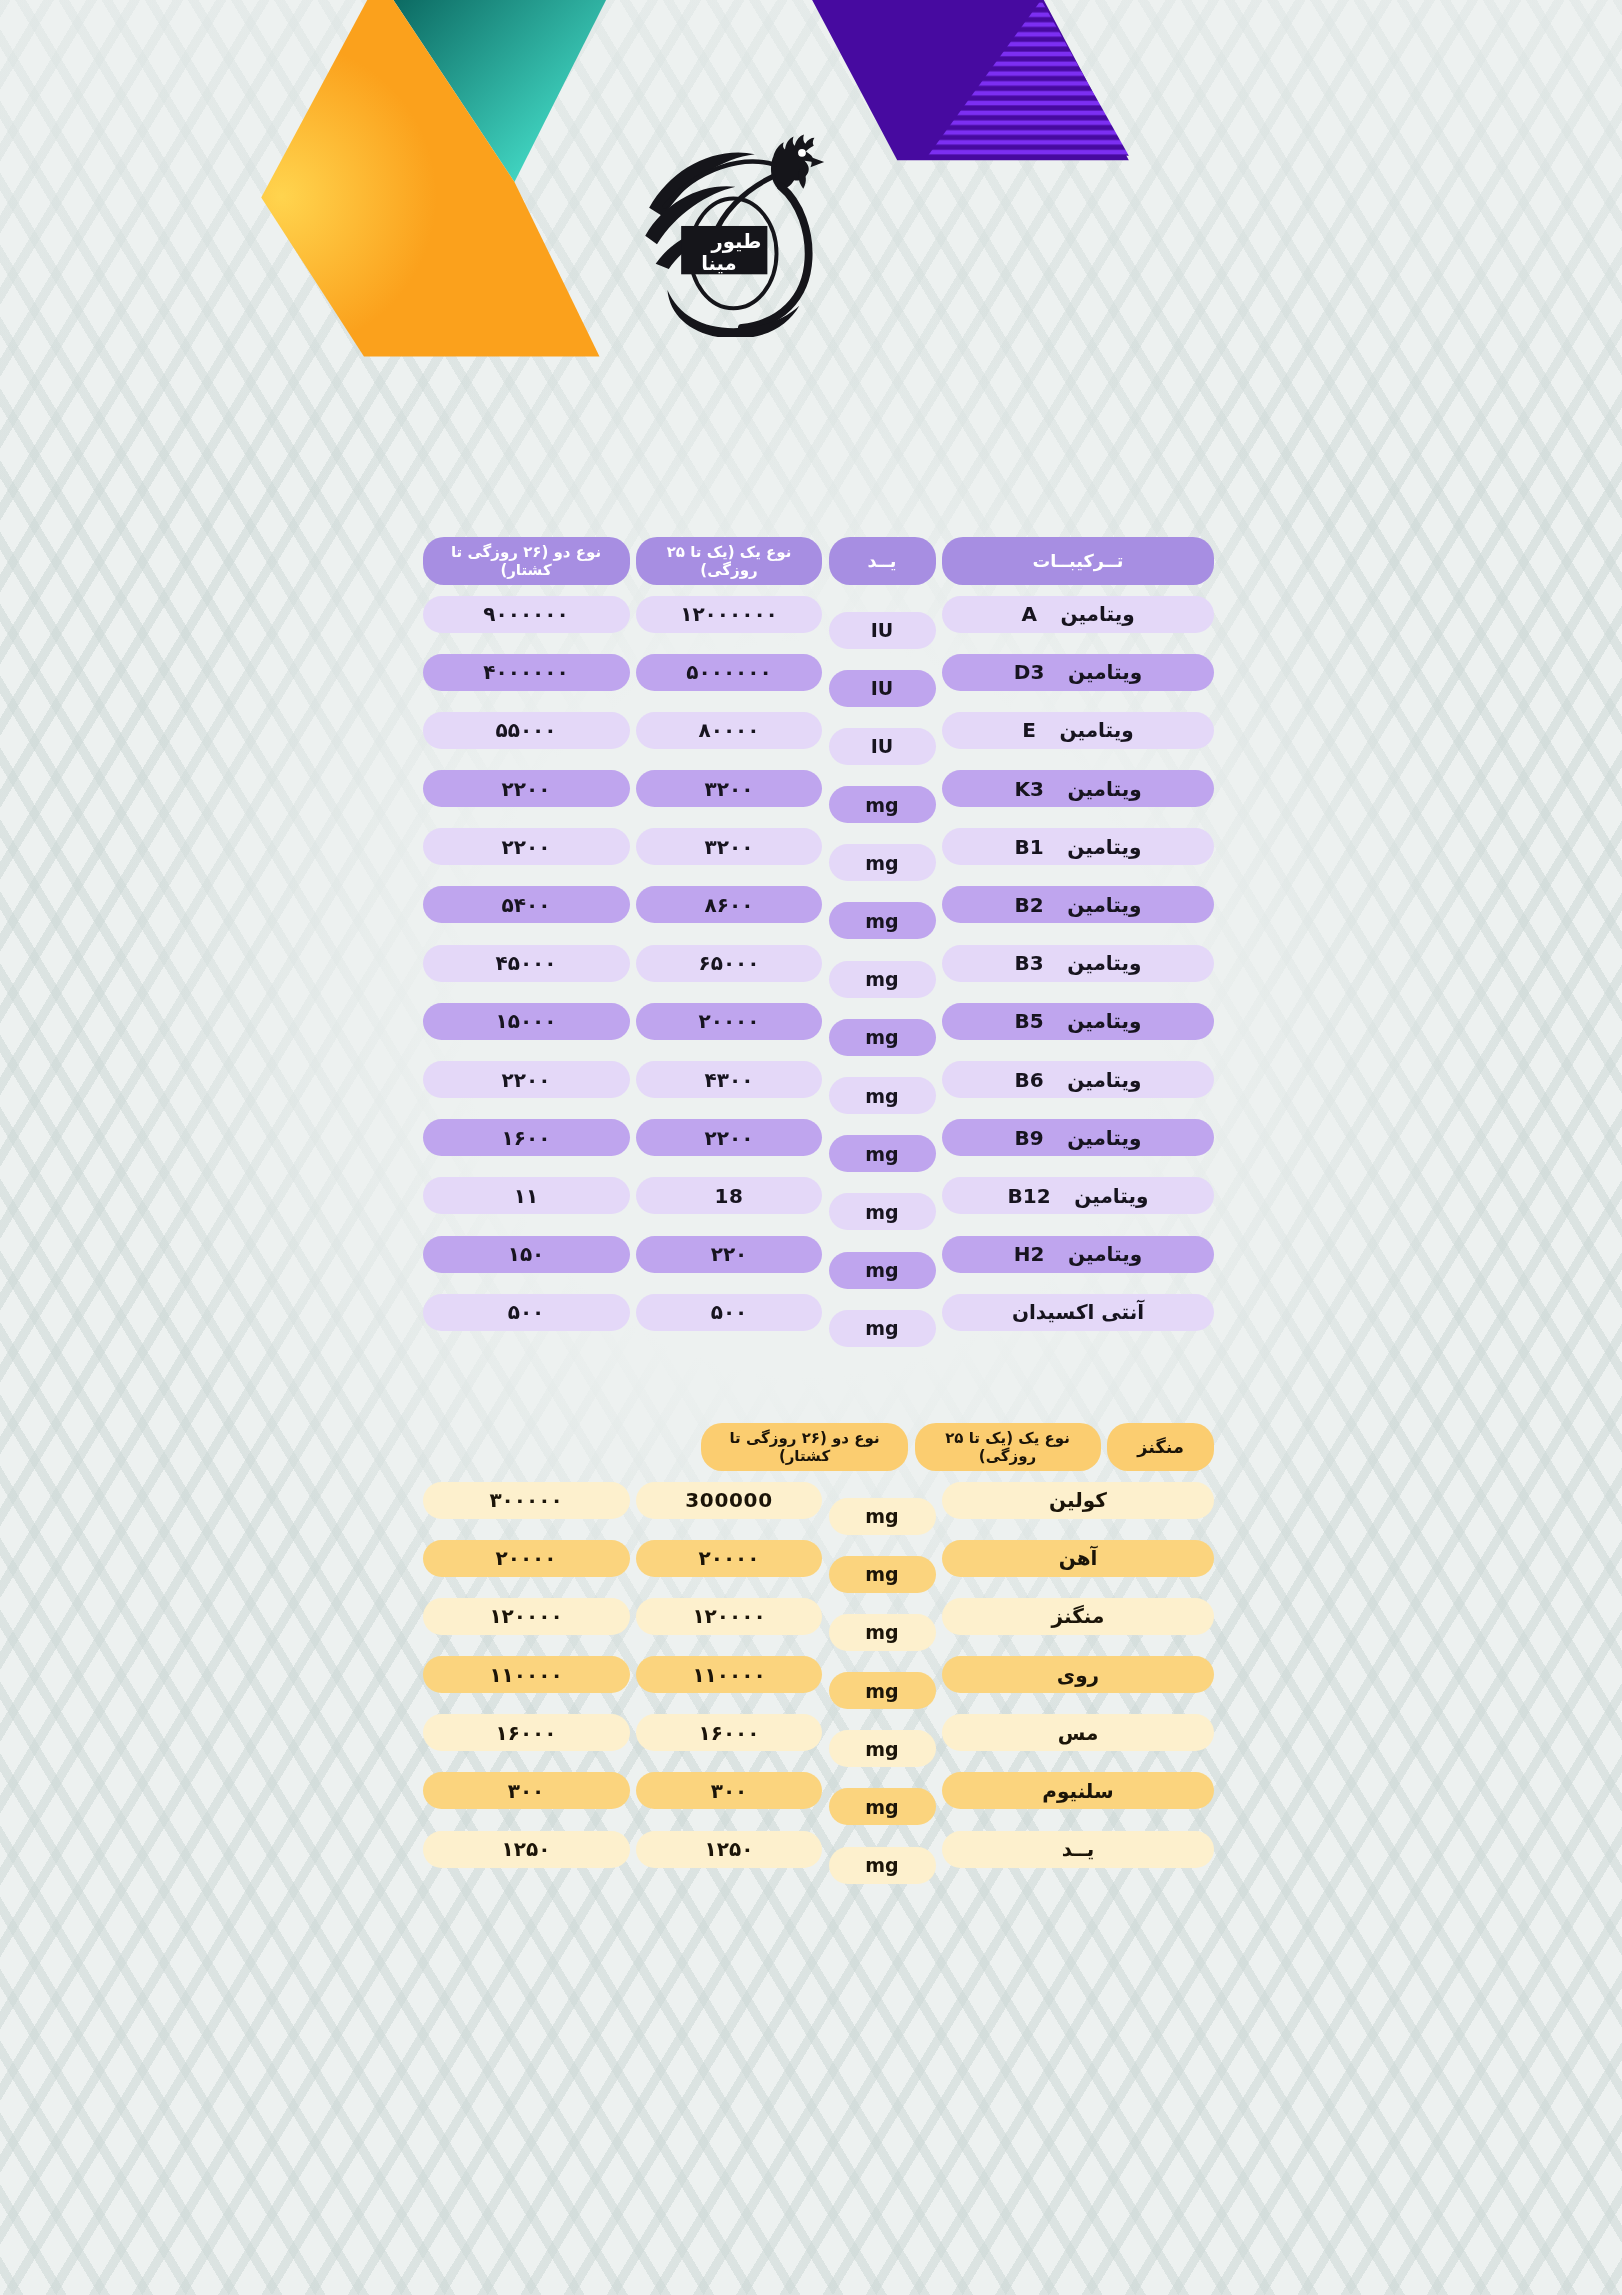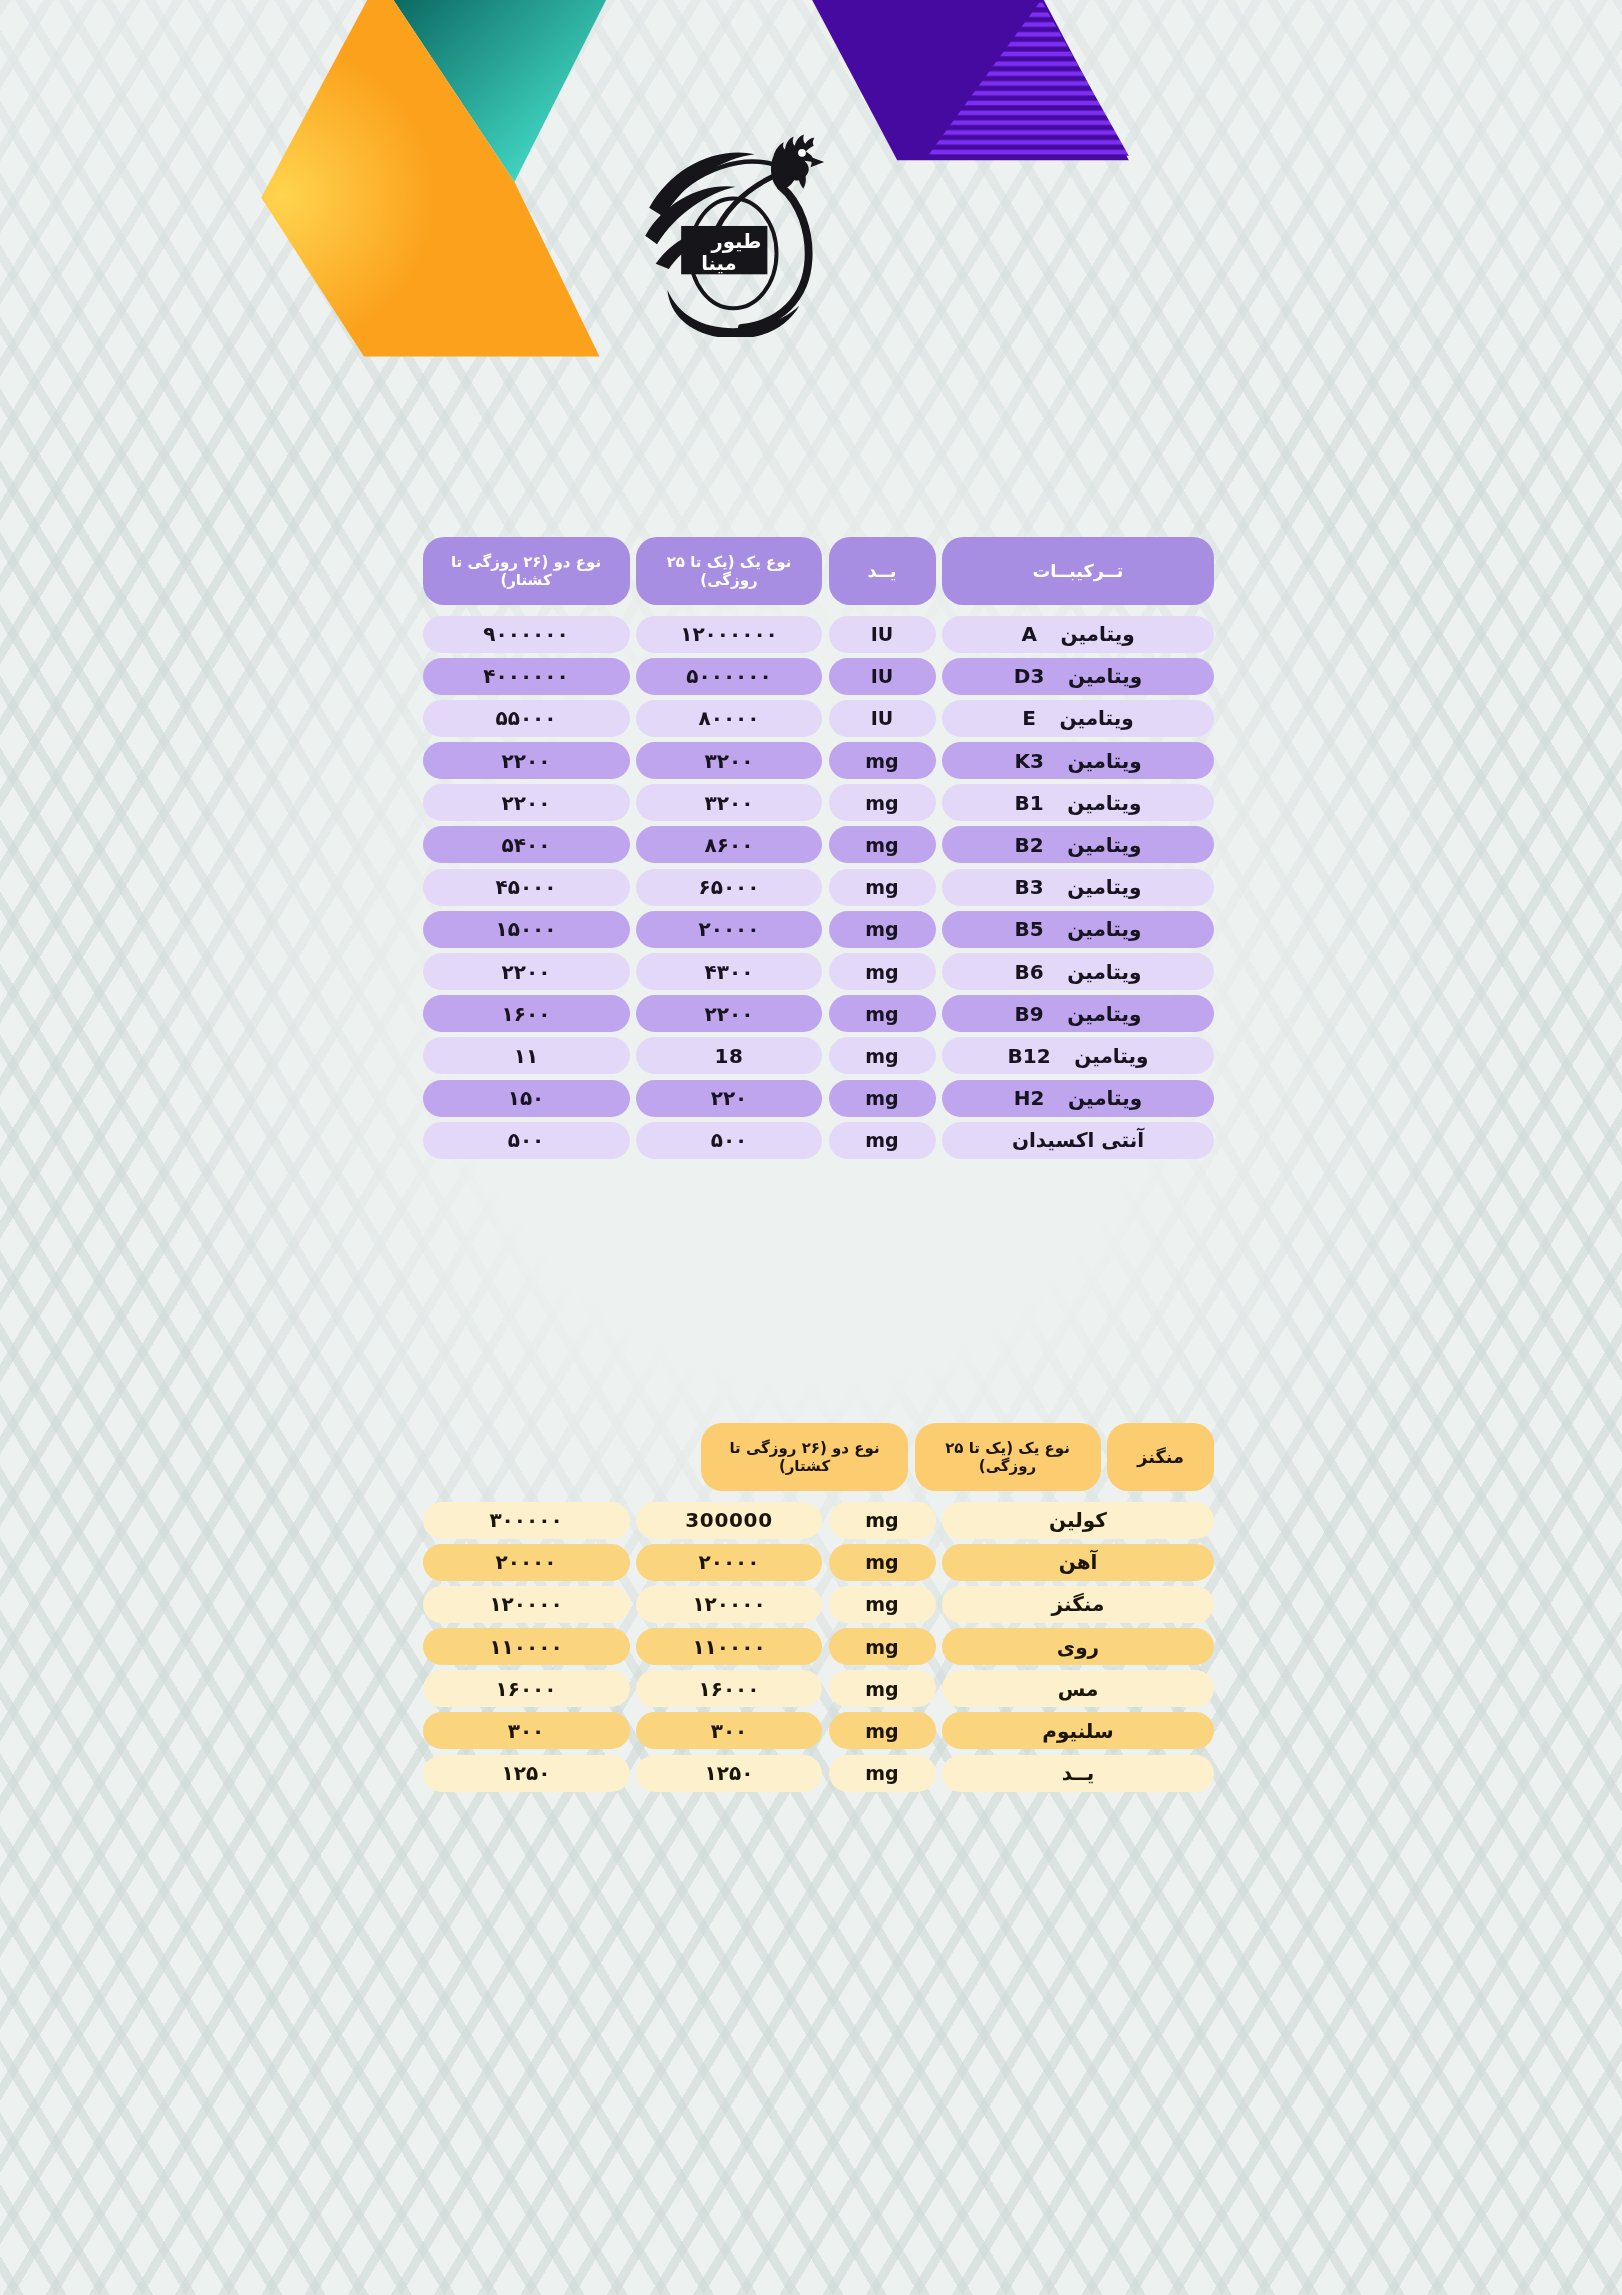"نوع دو (۲۶ روزگی تا" .cell.head { height: 68px -> 48px }
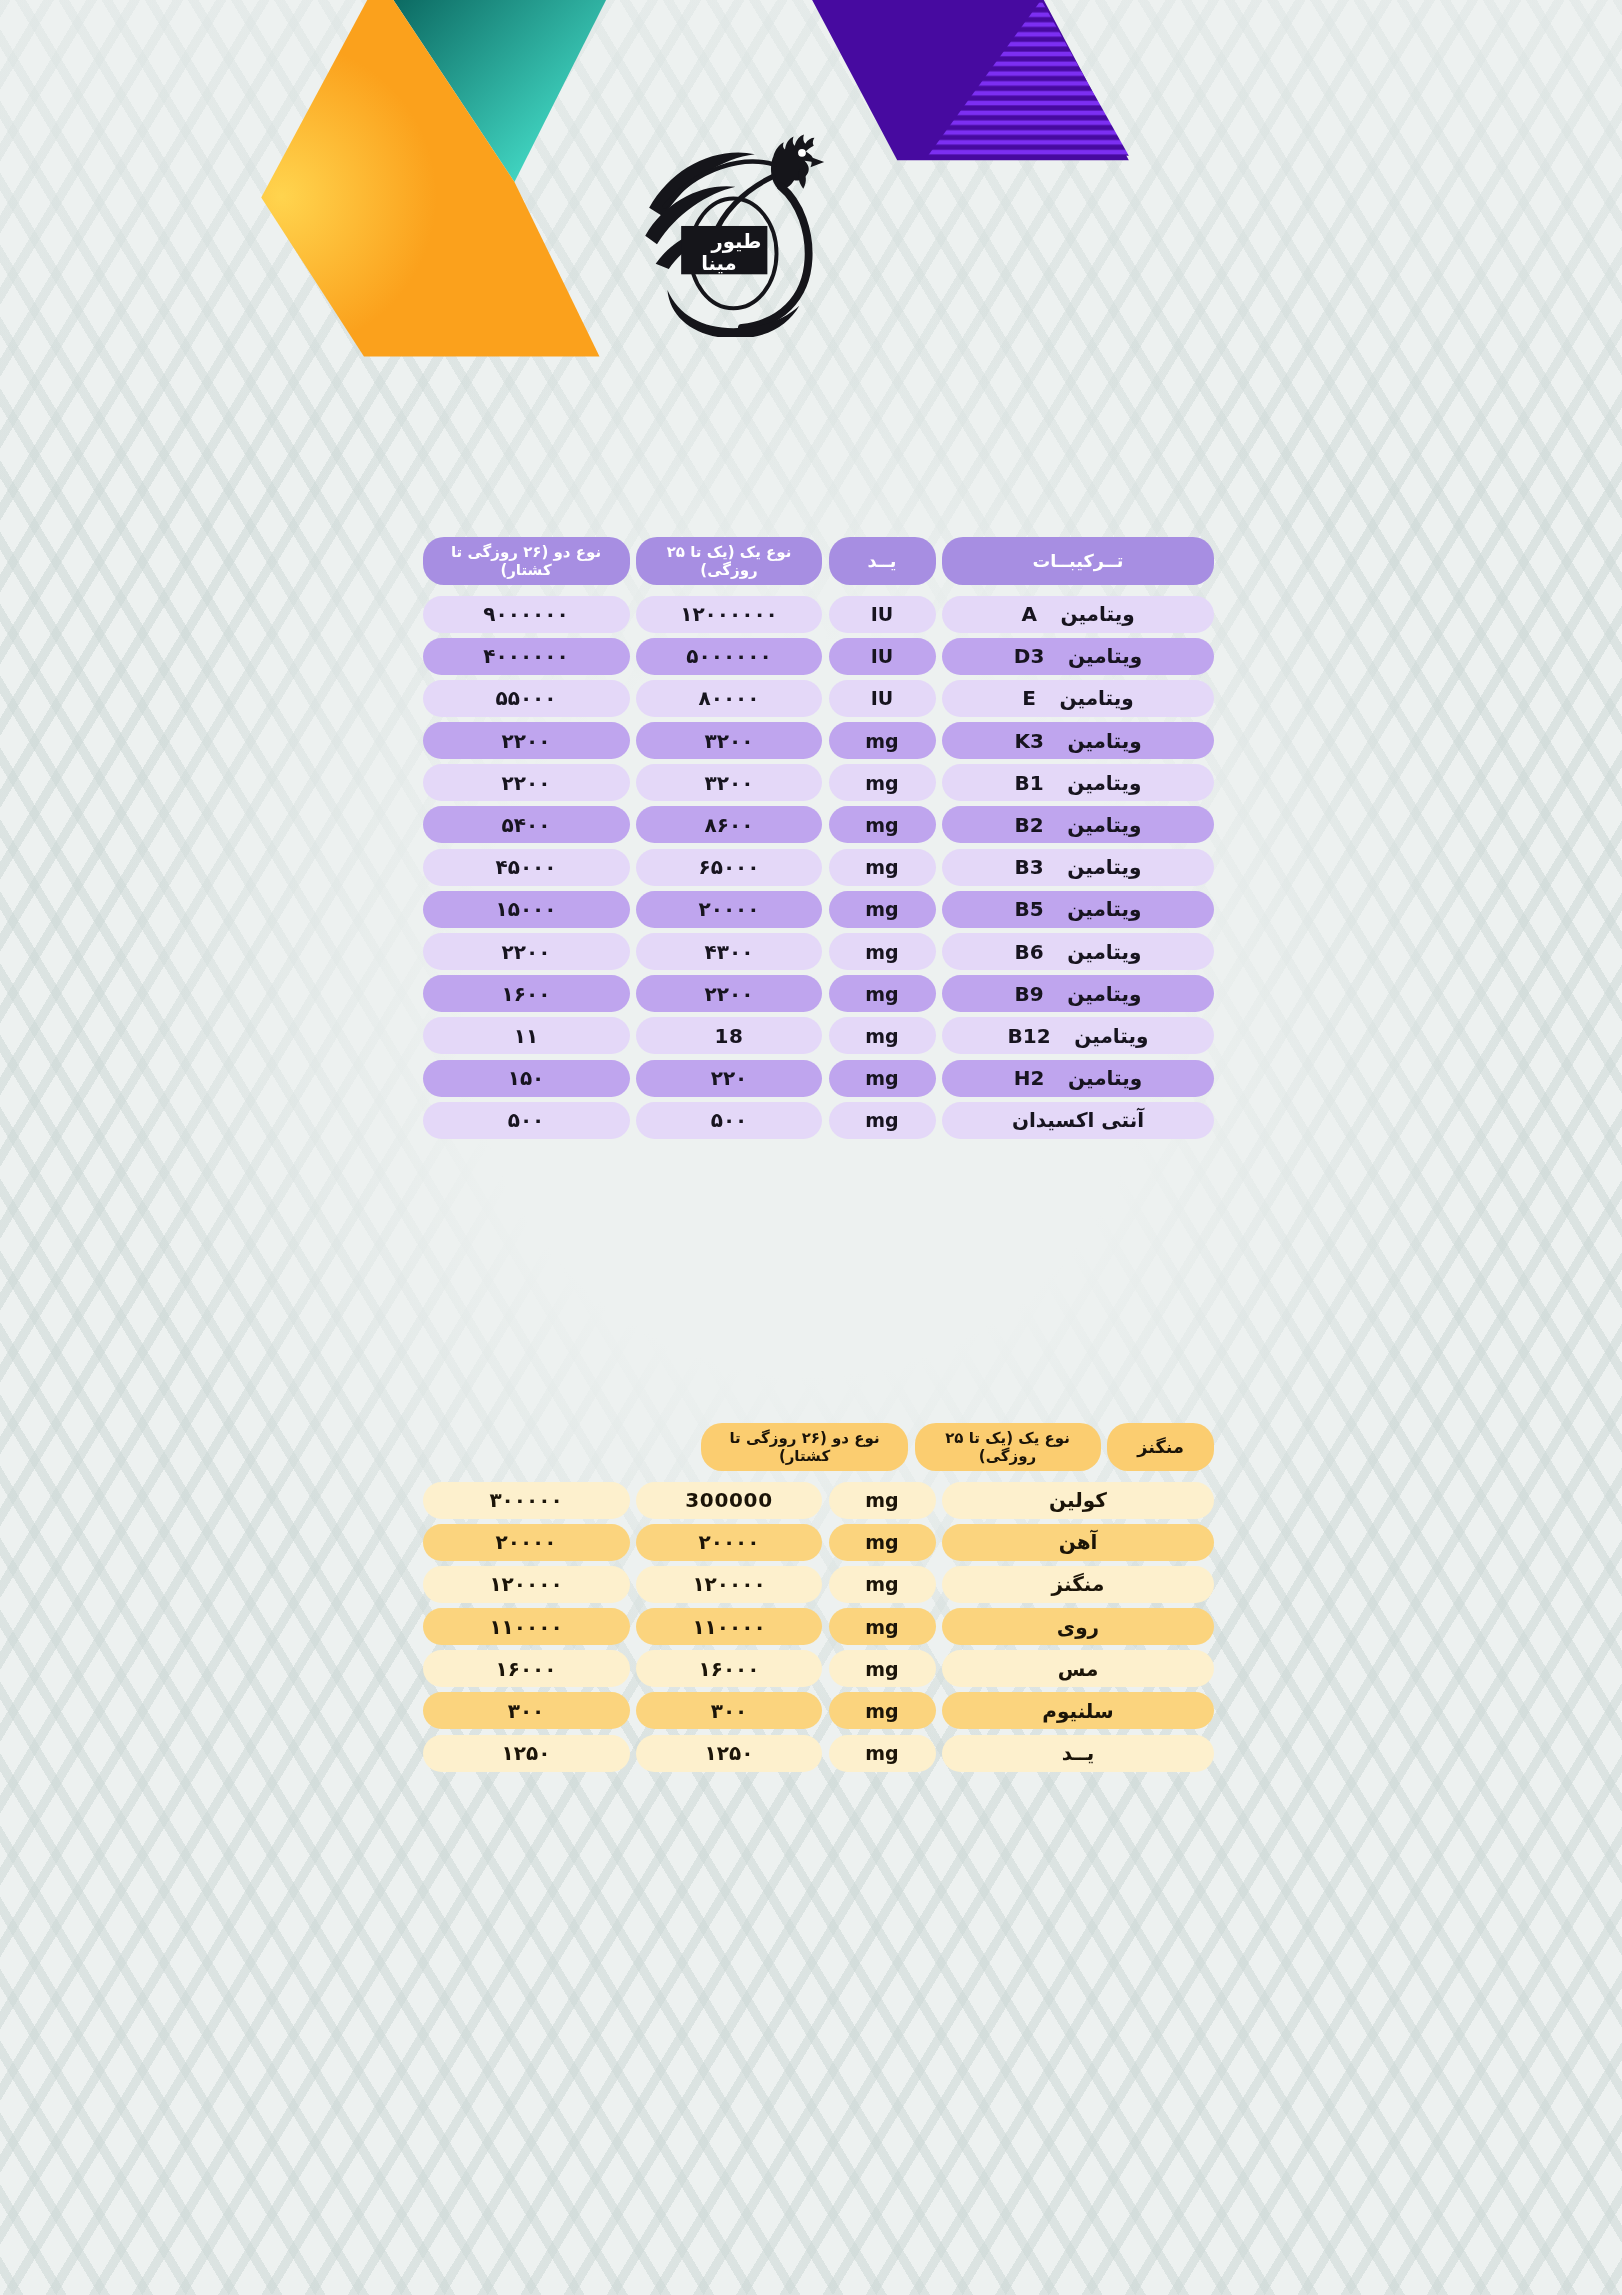"IU" .unit-txt { margin-top: none -> 16px }
